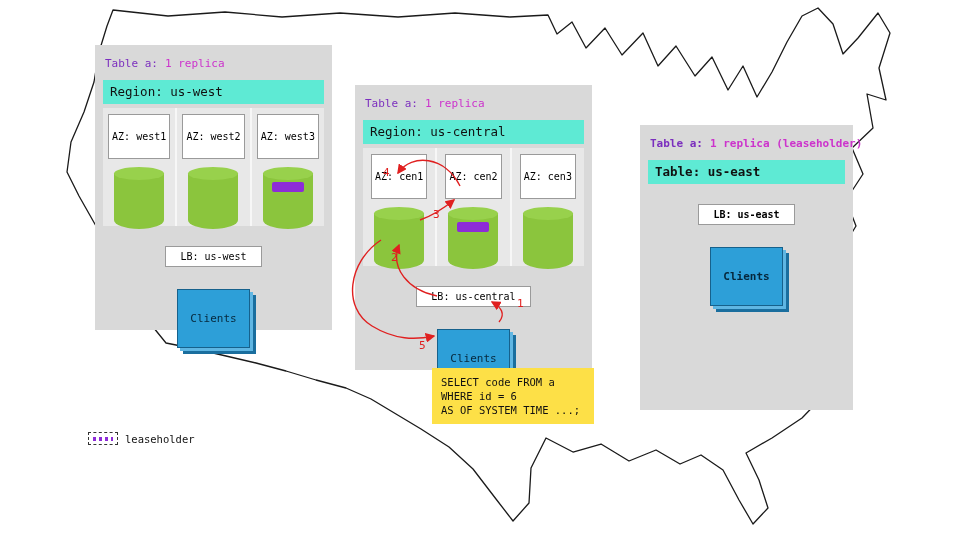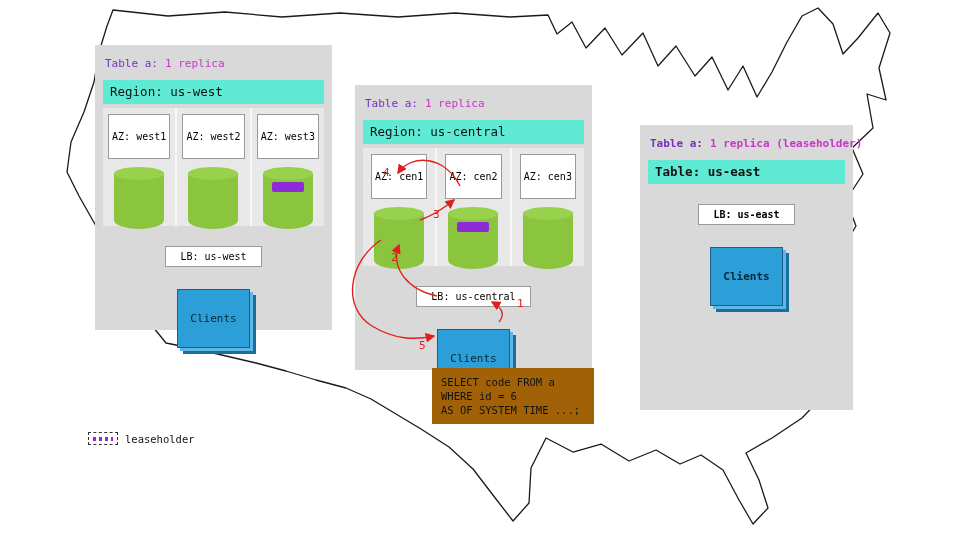"SELECT code FROM a" .sql-box { background: #a16207 -> #fde047 }
